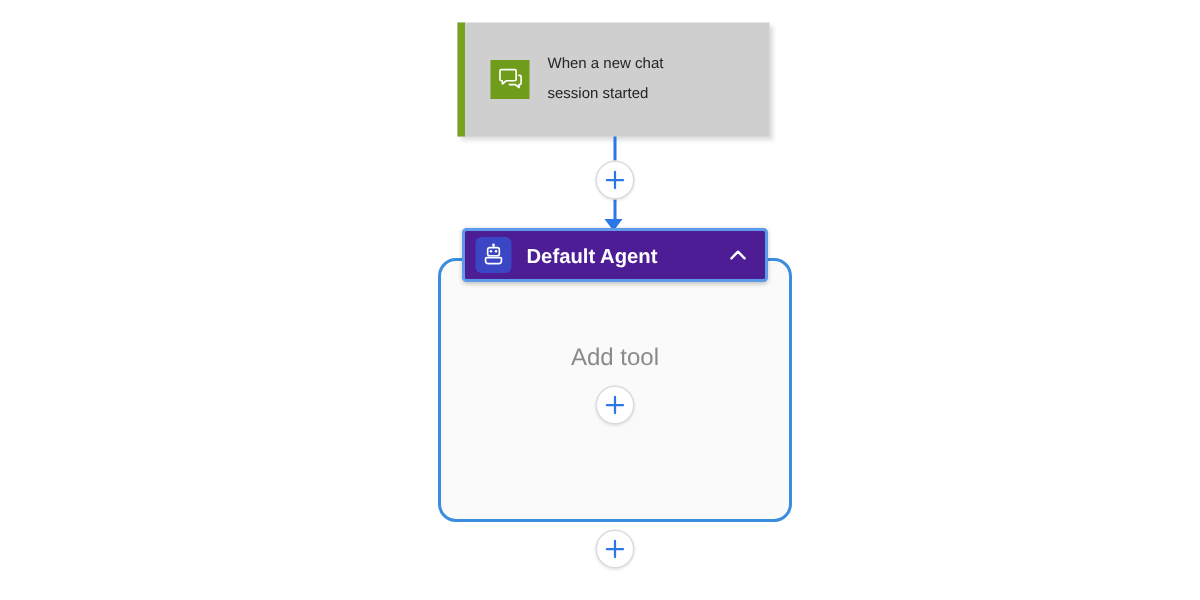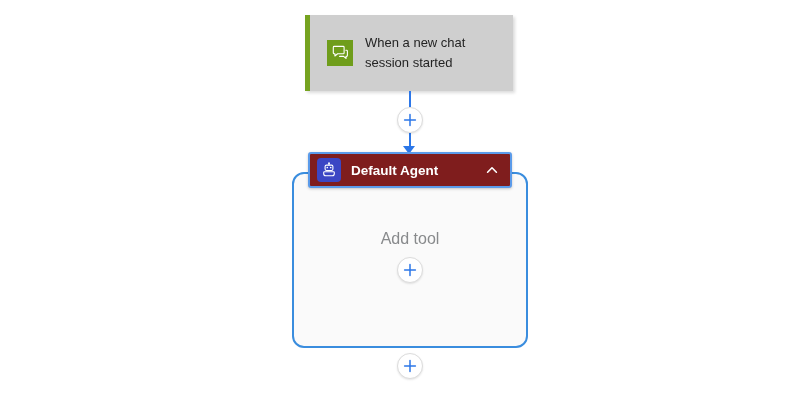"When a new chat" #trigger-label { font-size: 13px -> 10px }
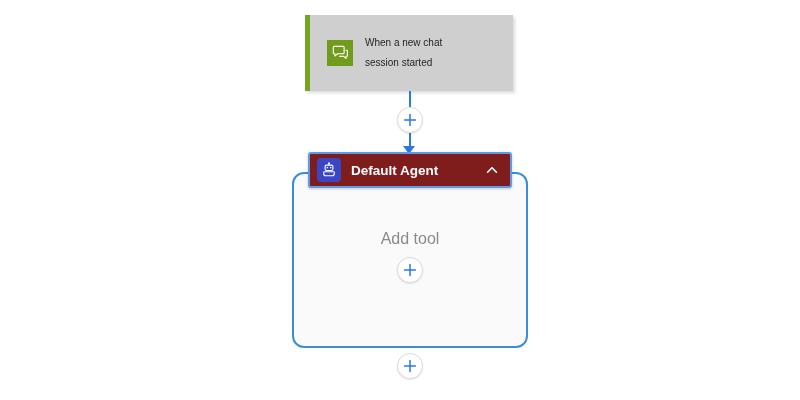"Default Agent" #agent-header-wrap { background: #7f1d1d -> #4c1d95 }
